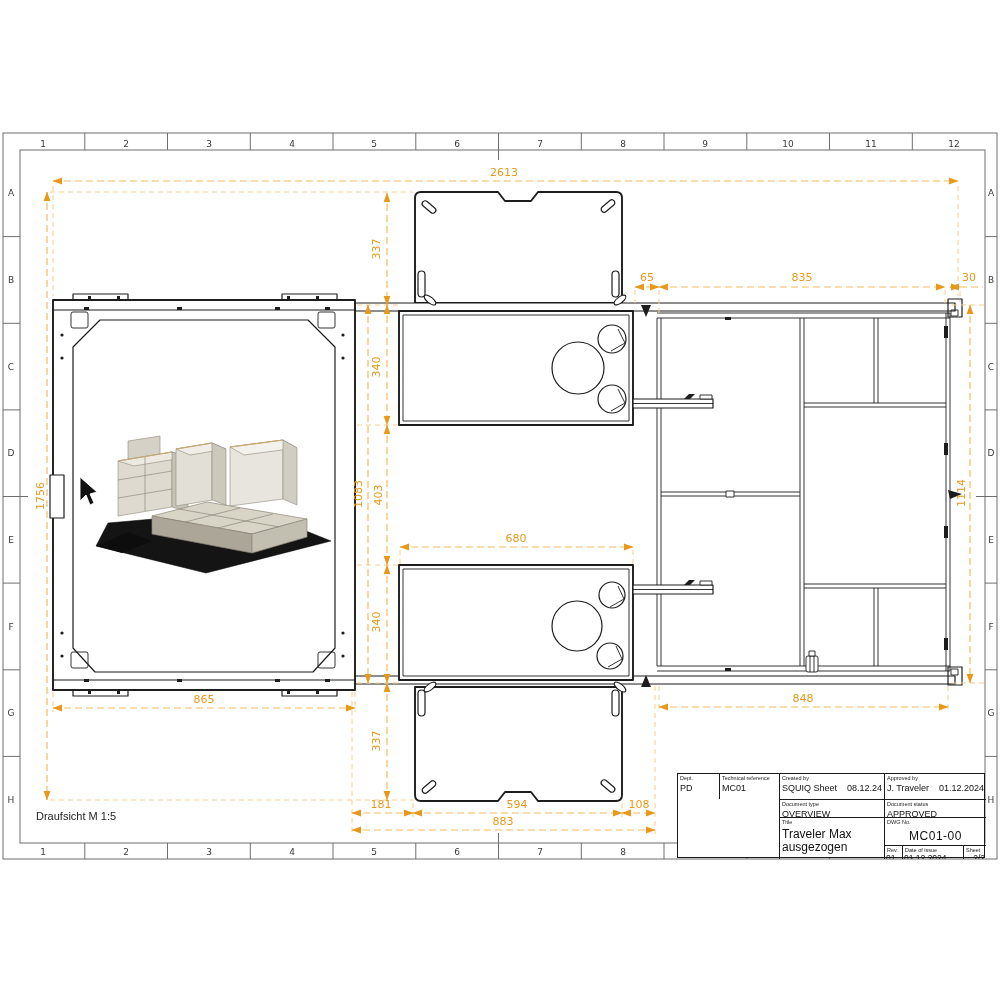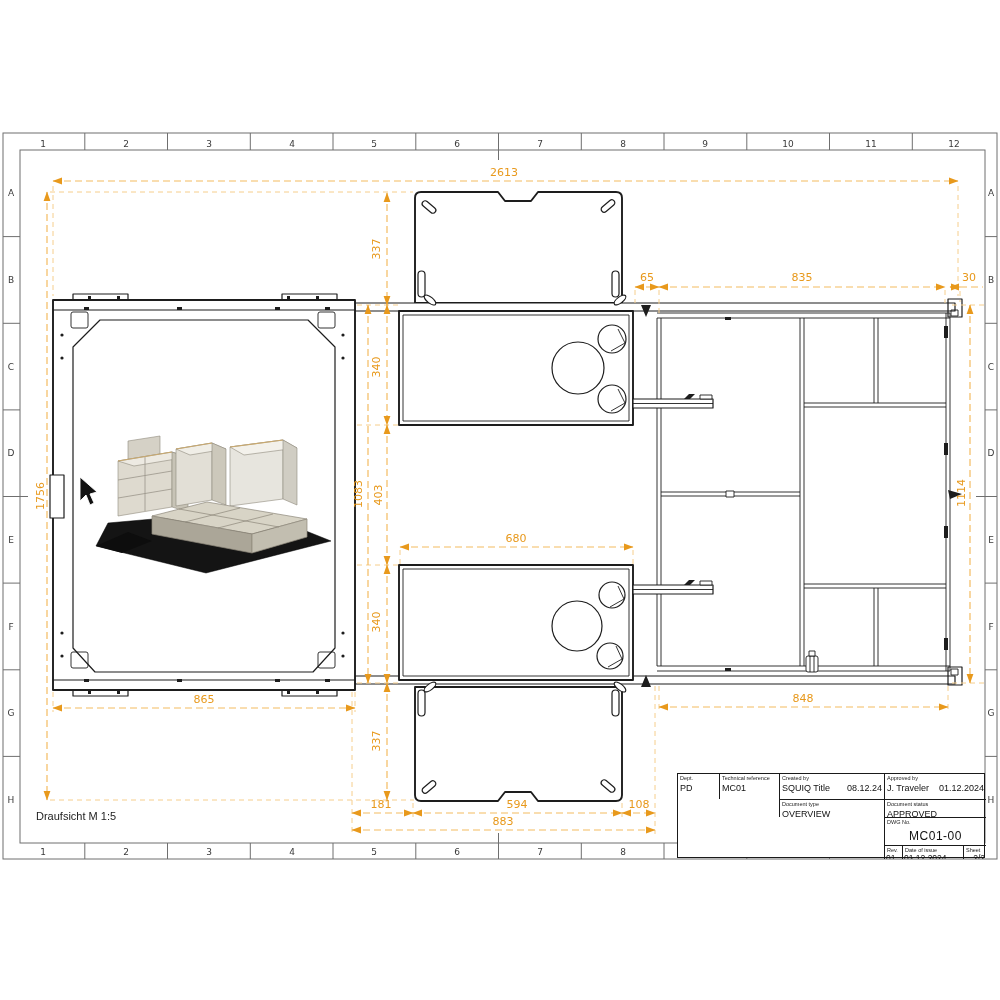"SQUIQ Title" span { text: Title -> Sheet }
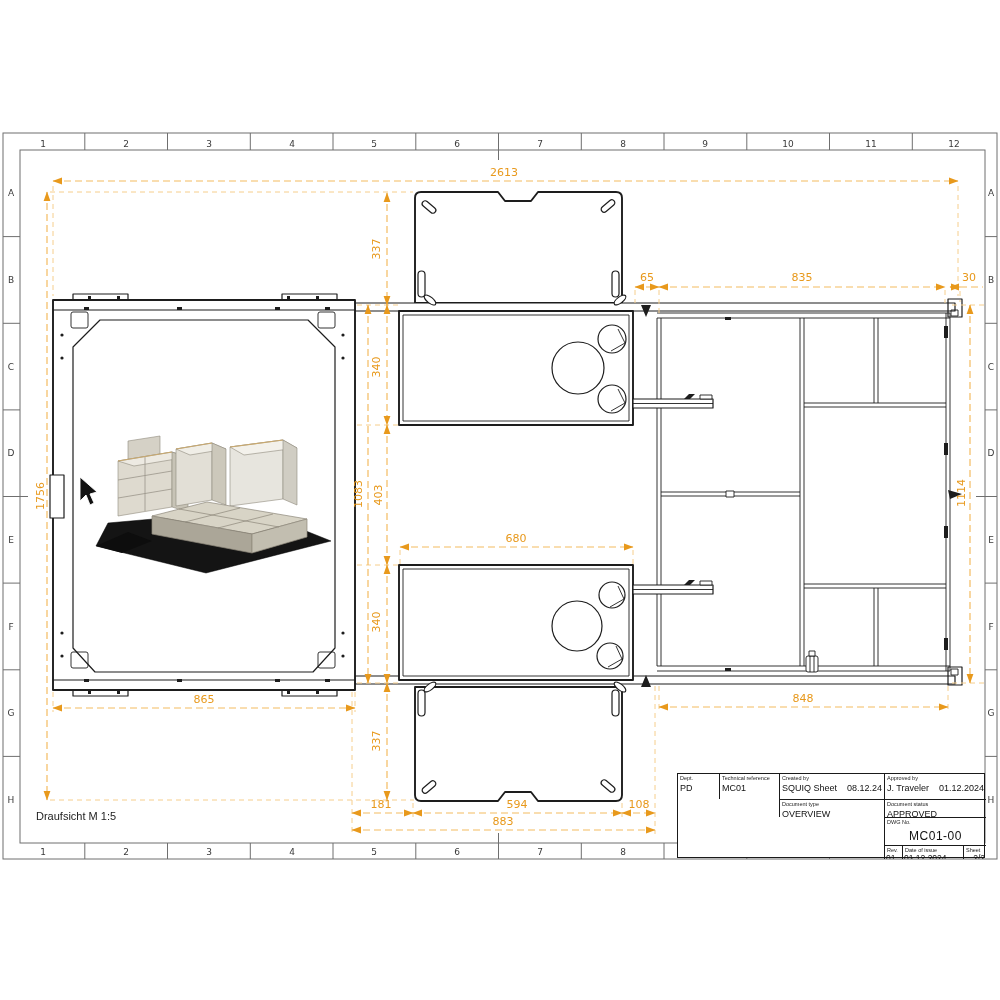"Traveler Max" div.tbc { html: none -> <div> <div>Title</div> <div> <div>Traveler Max</div> <div>ausgezogen</div> </div> </div> }
